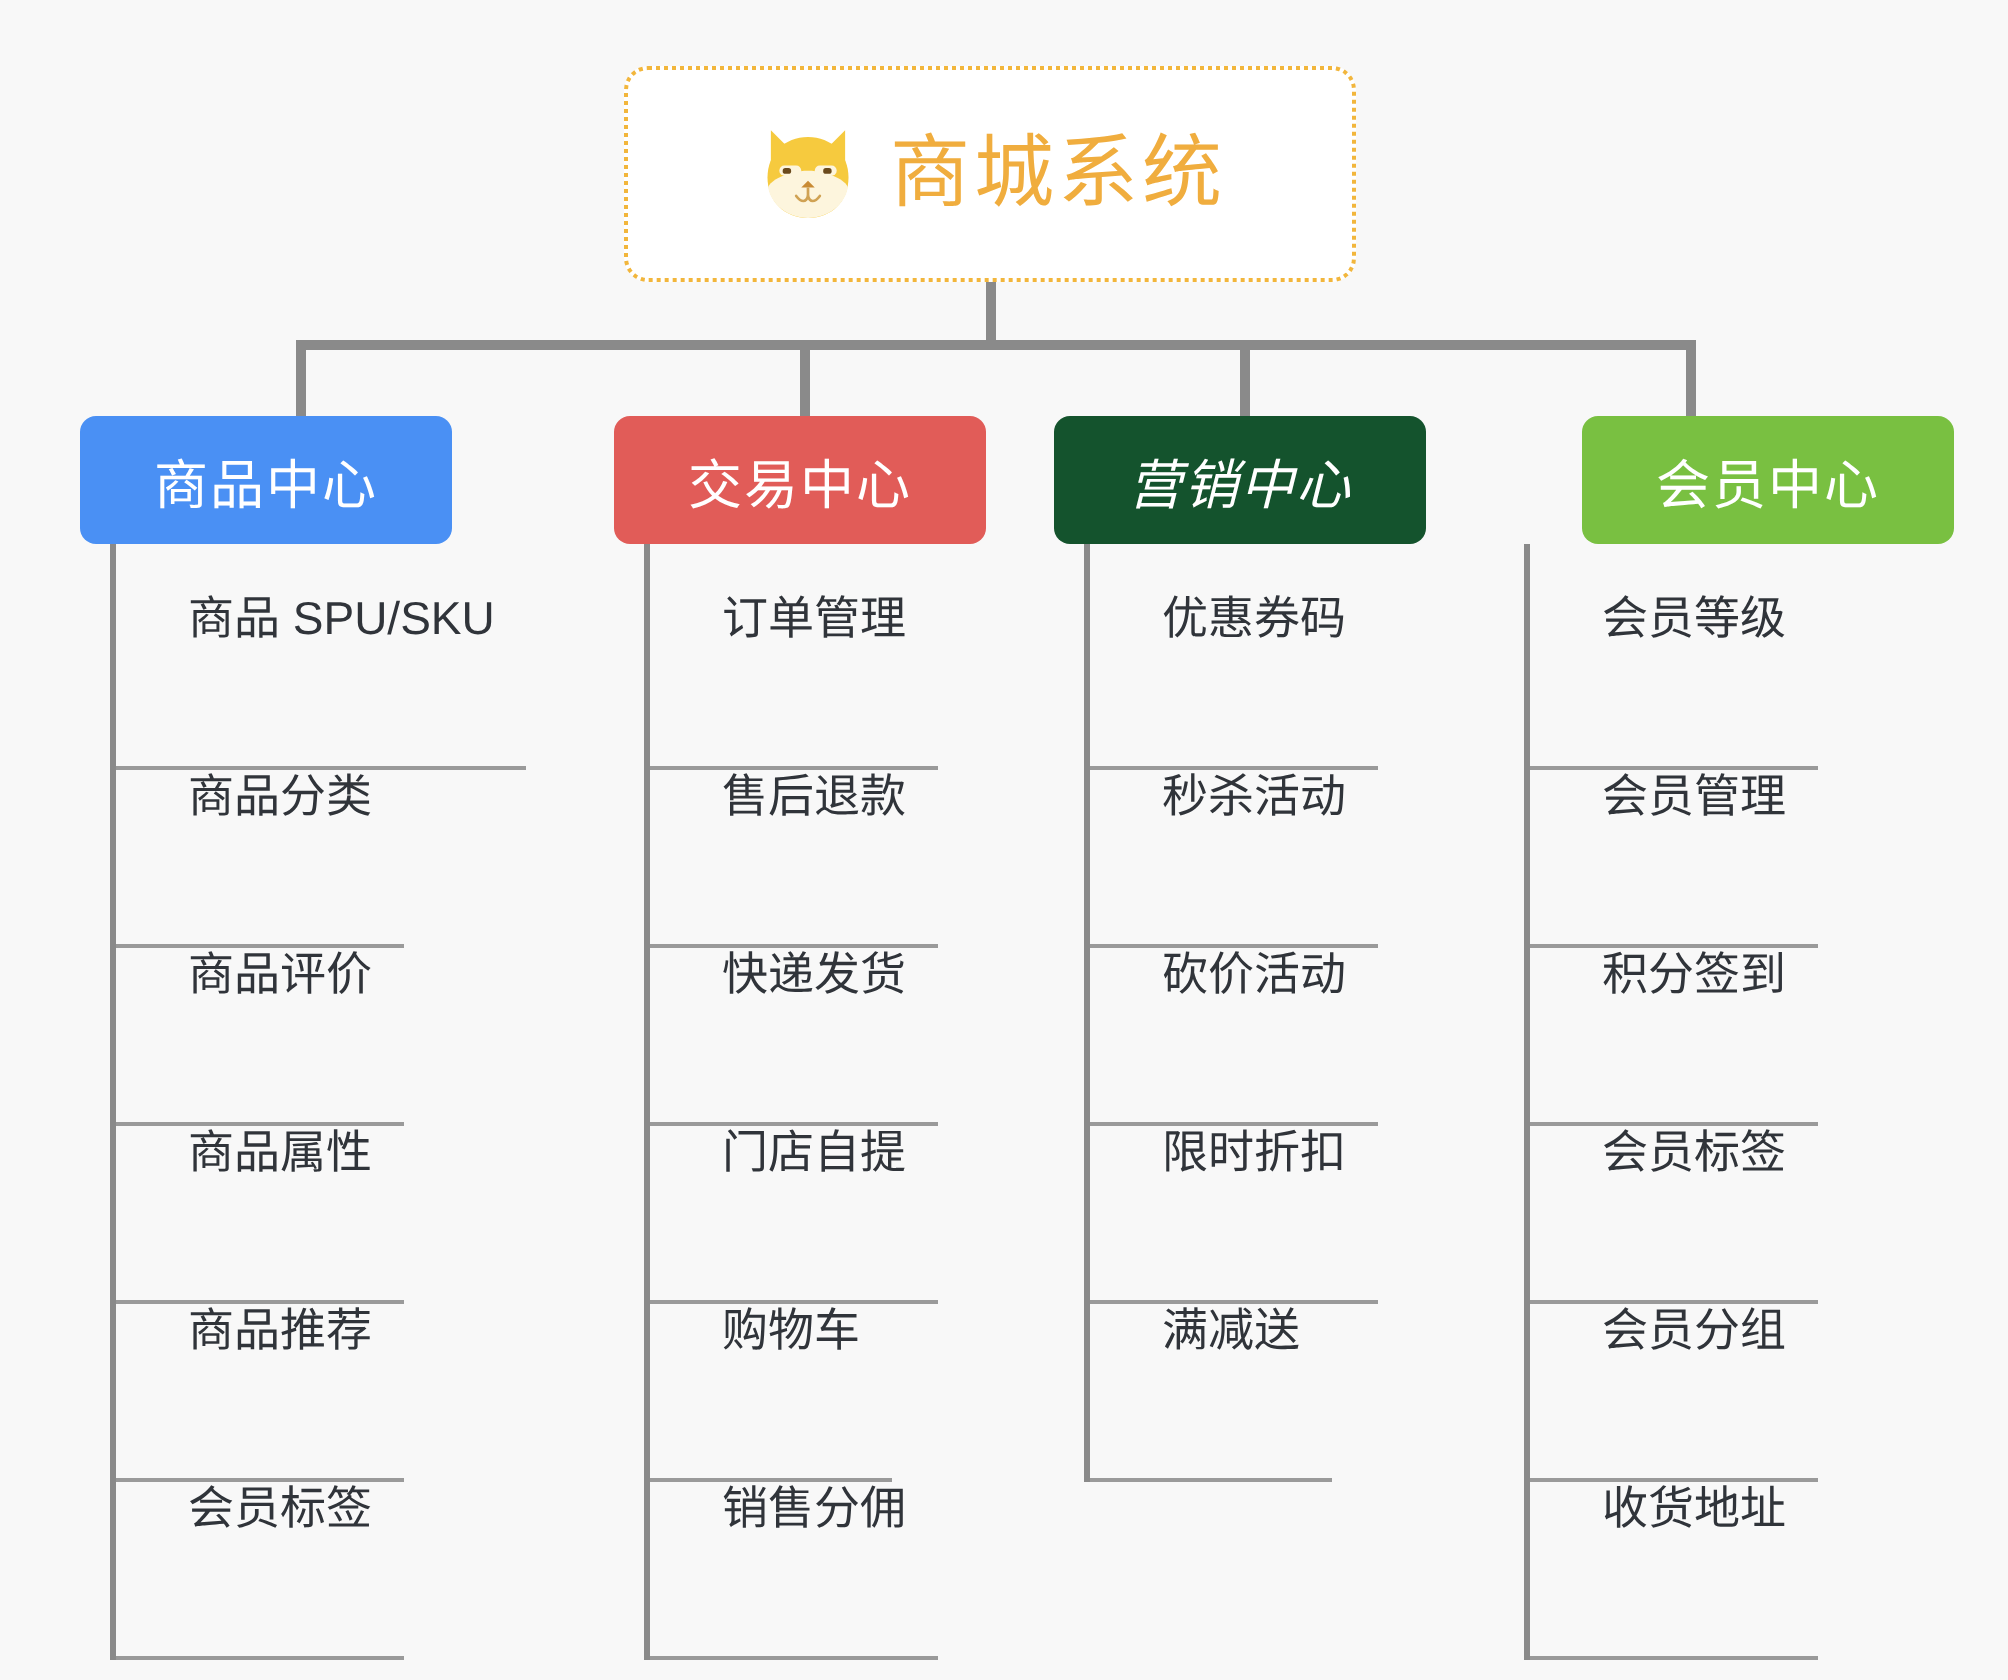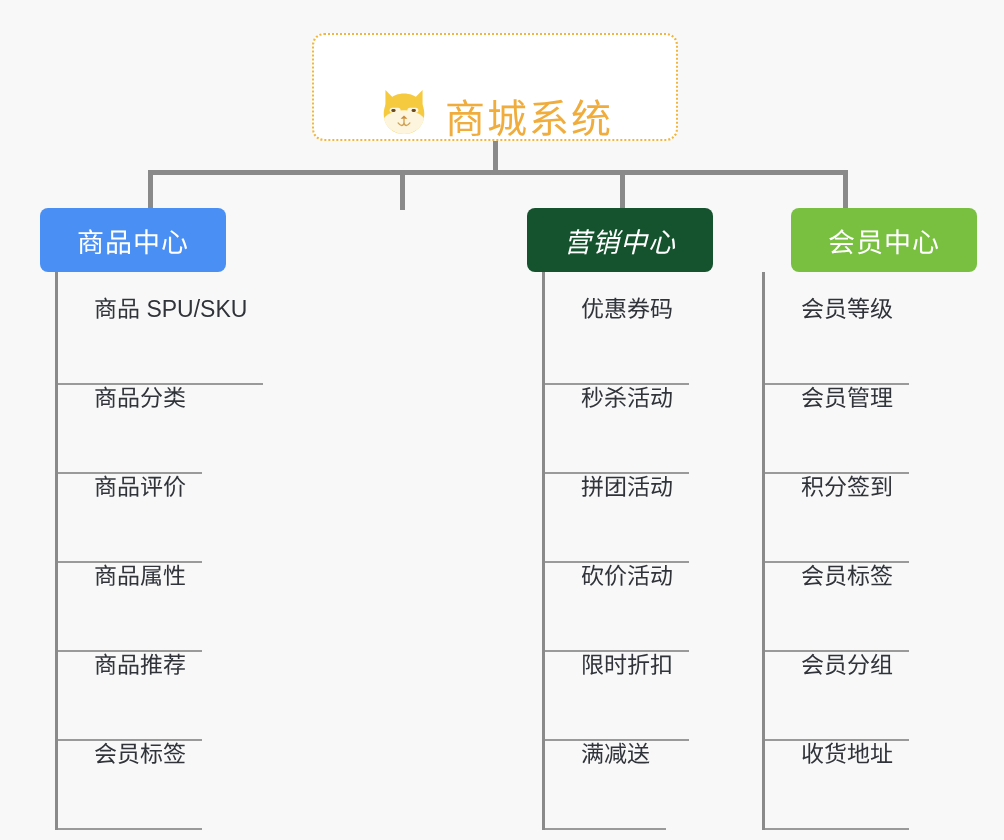"商城系统" .root-node { align-items: flex-end -> center }
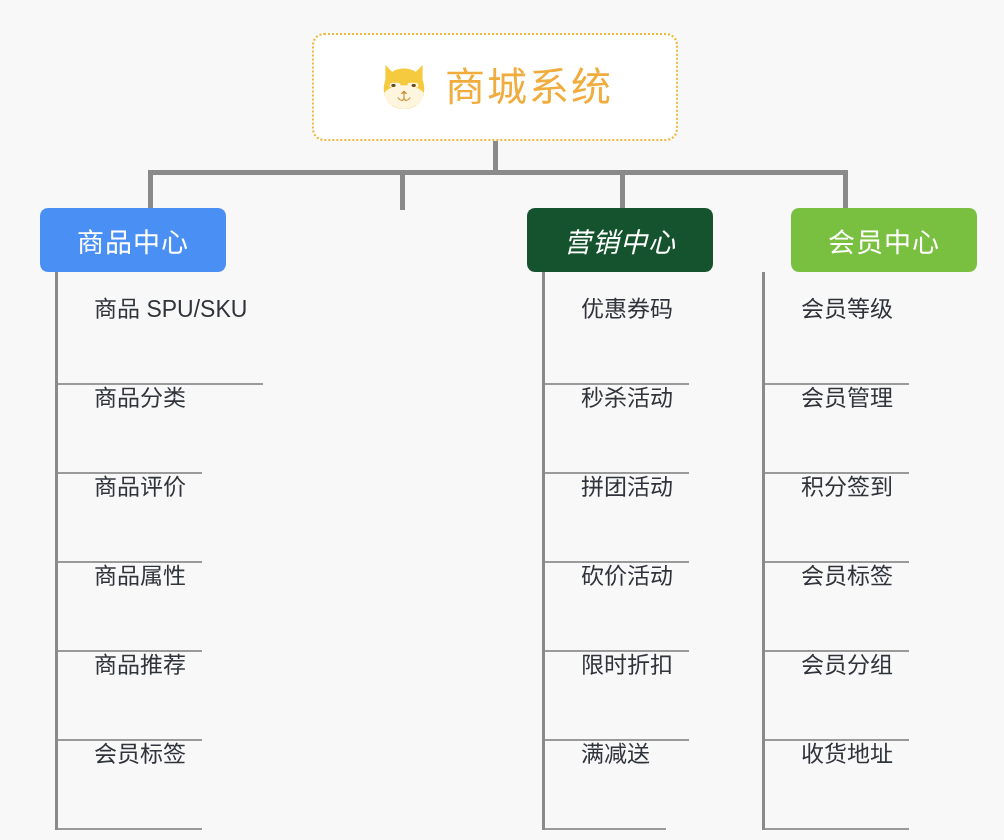"交易中心" div.column { html: none -> <div> <div>交易中心</div> <div> <div> <span>订单管理</span> </div> <div> <span>售后退款</span> </div> <div> <span>快递发货</span> </div> <div> <span>门店自提</span> </div> <div> <span>购物车</span> </div> <div> <span>销售分佣</span> </div> </div> </div> }
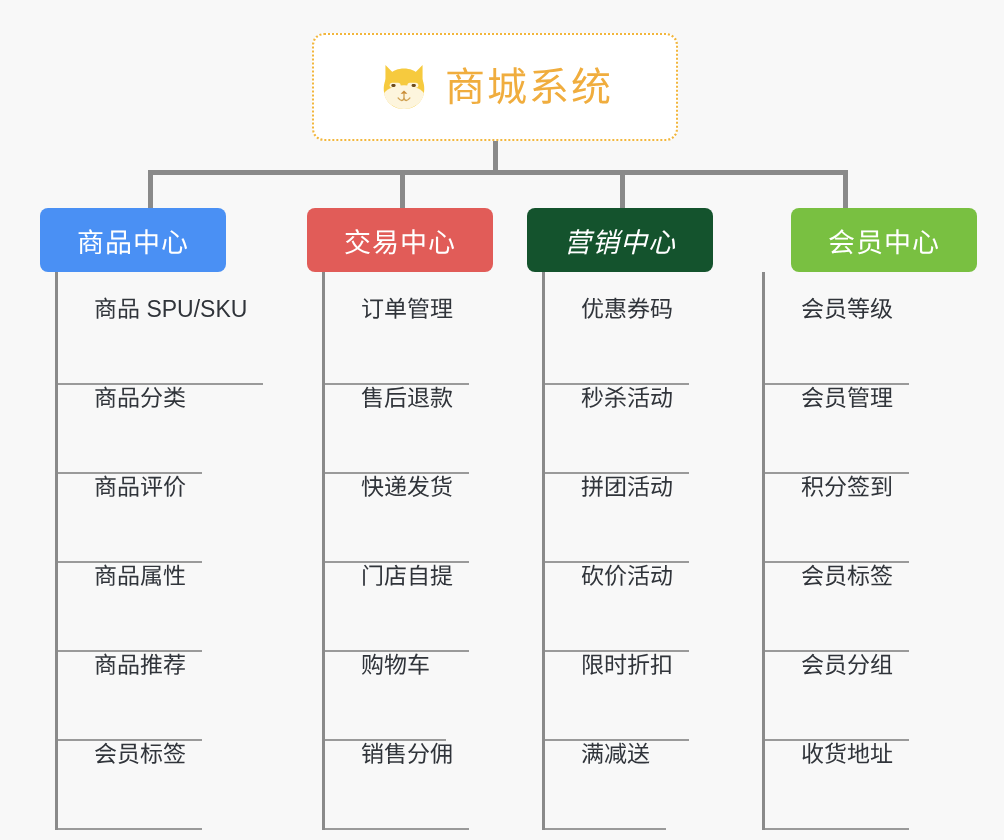"拼团活动" div.leaf-item { html: <div> <span>拼团活动</span> </div> -> none }
